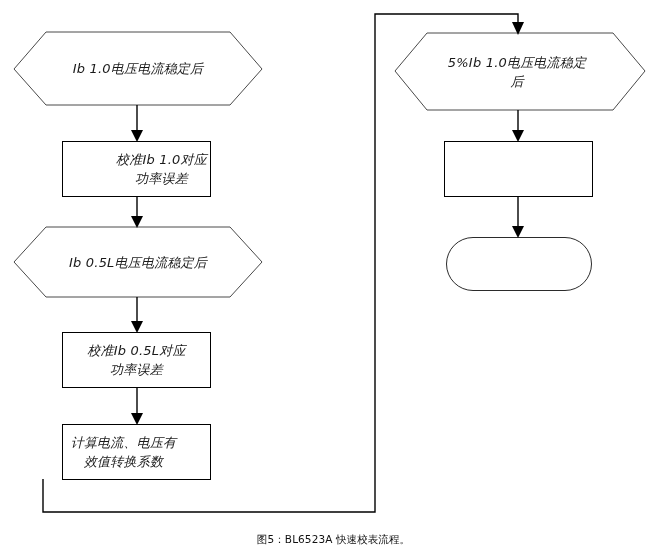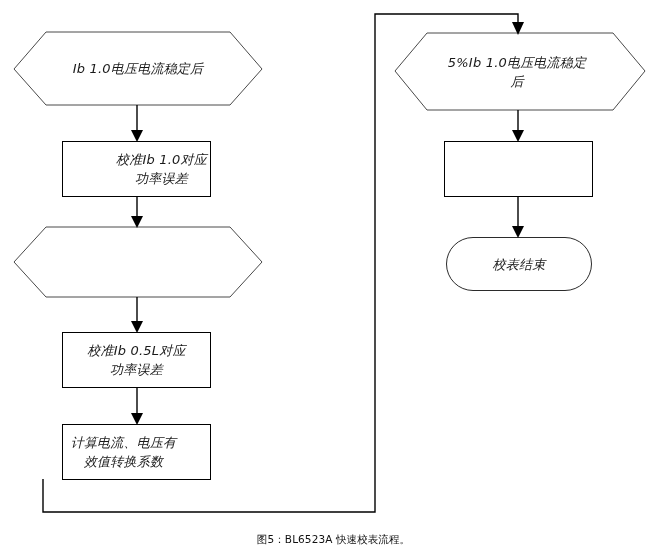"Ib 0.5L电压电流稳定后" div.node-label { html: none -> <div>Ib 0.5L电压电流稳定后</div> }
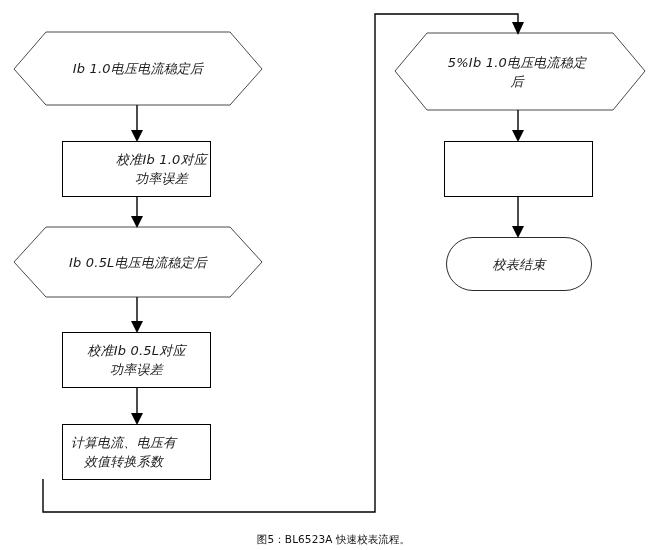"校表结束" div.node-label { html: <div>校表结束</div> -> none }
